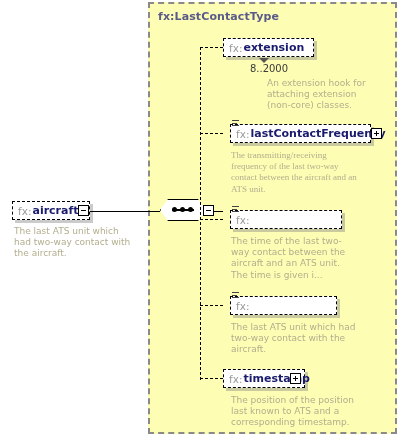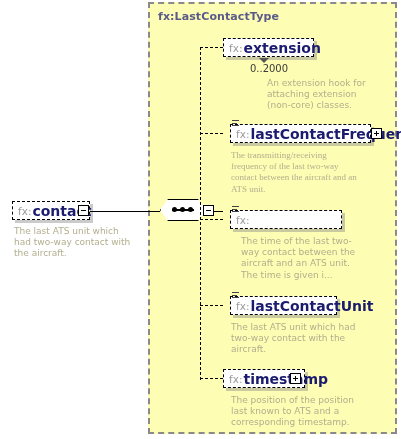"extension" .el-name { font-size: 14px -> 11px }
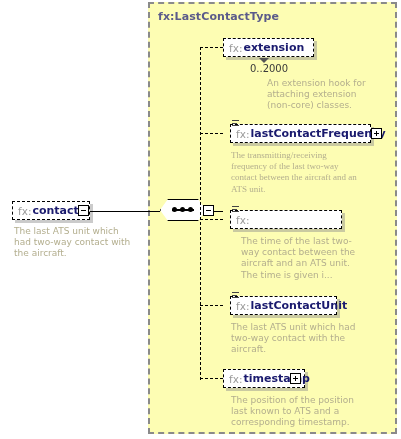"0..2000" div.cardinality { text: 0..2000 -> 8..2000 }
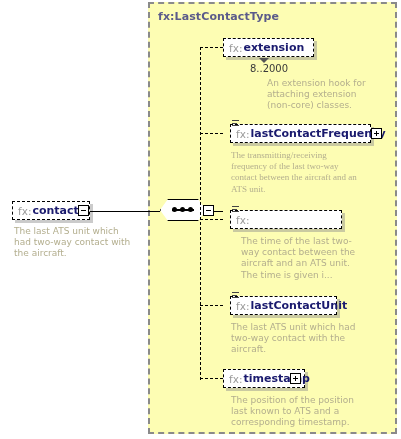"contact" span.el-name { text: contact -> aircraft }
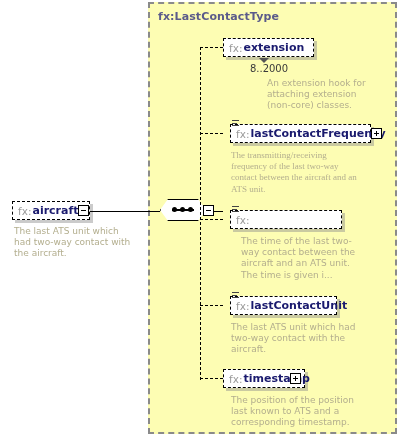"The time of the last" div.desc { left: 241px -> 231px }
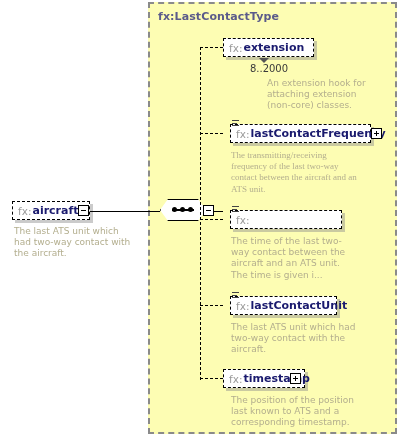"lastContactUnit" span.el-name { html: <span>lastContactUnit</span> -> none }
